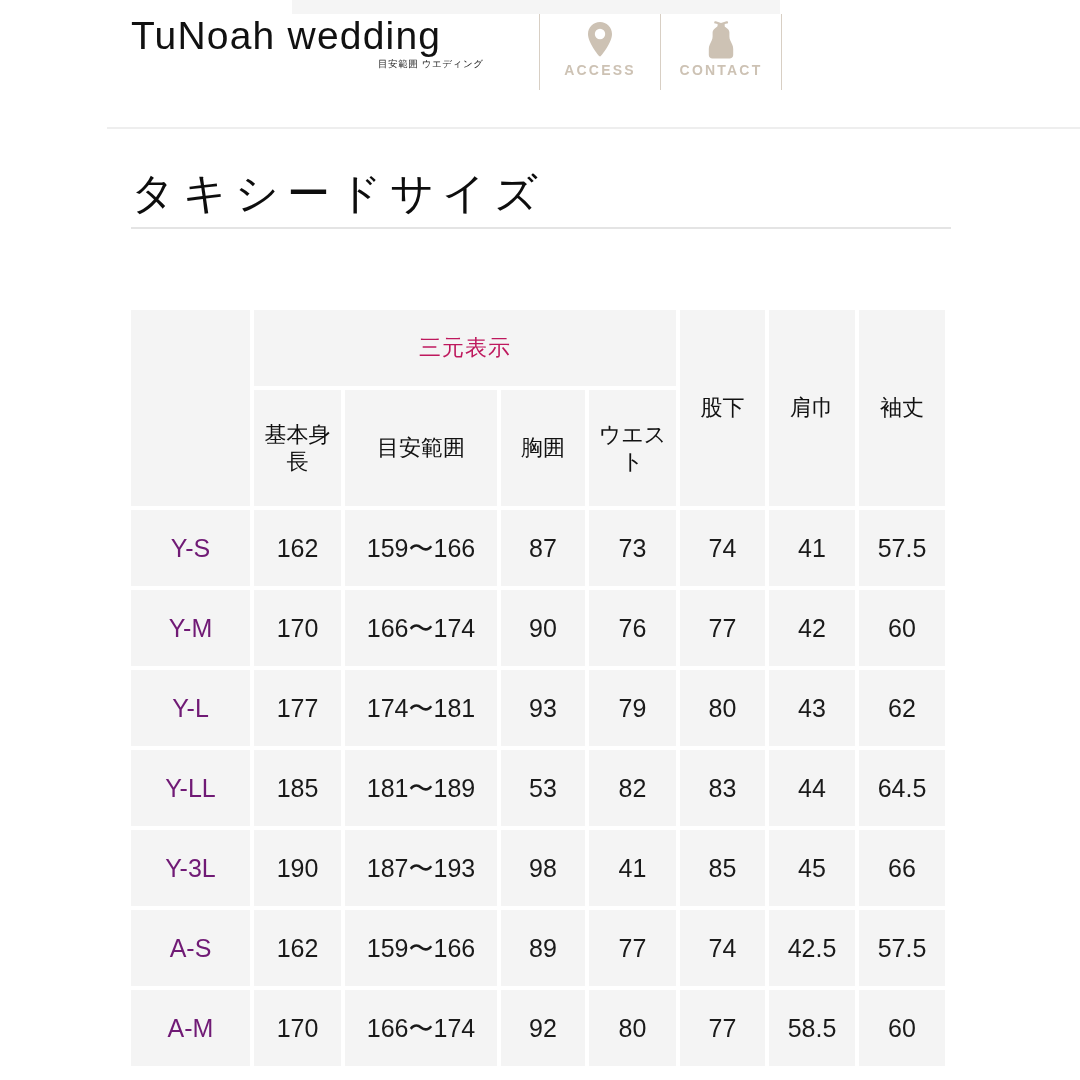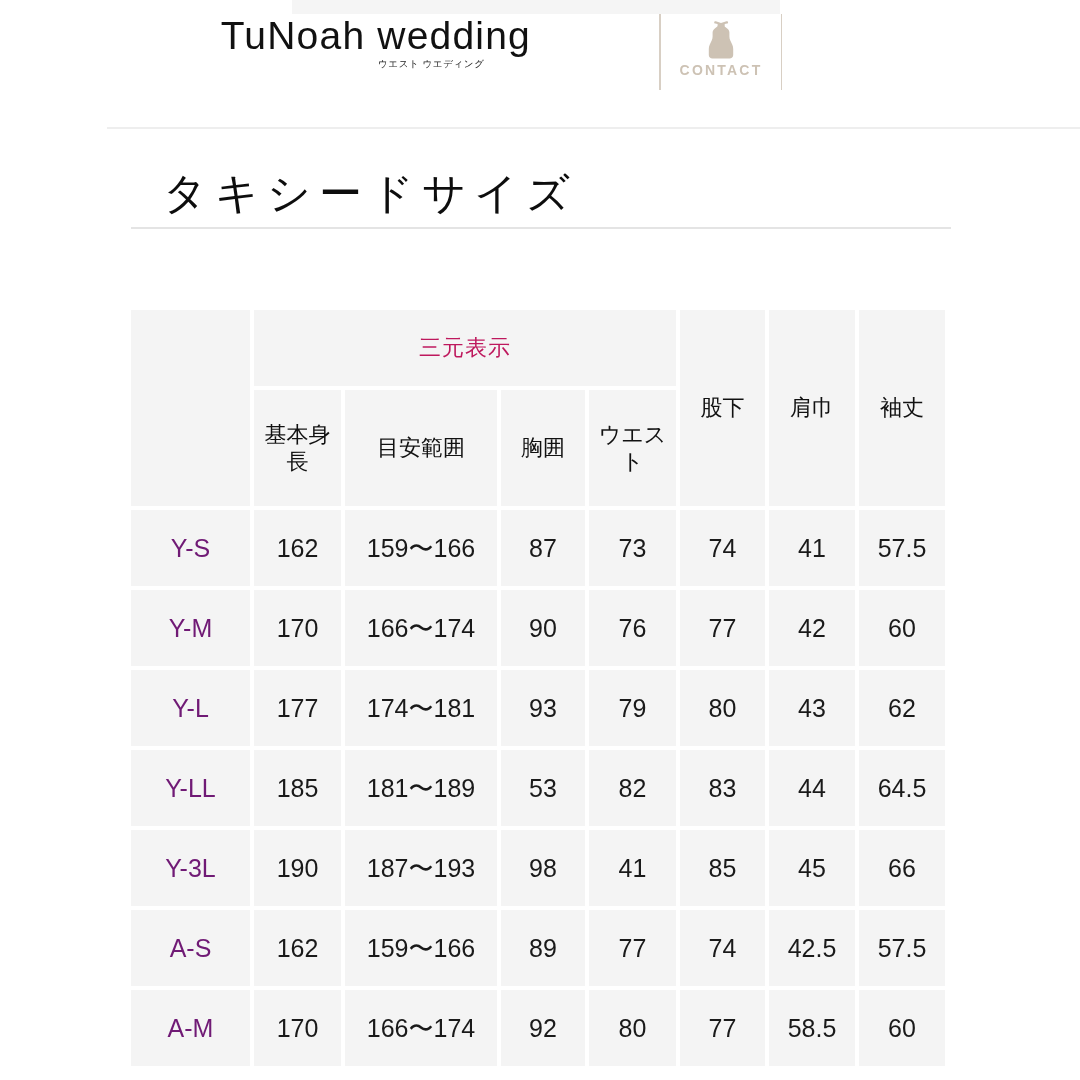"TuNoah wedding" .site-header { text-align: right -> none }
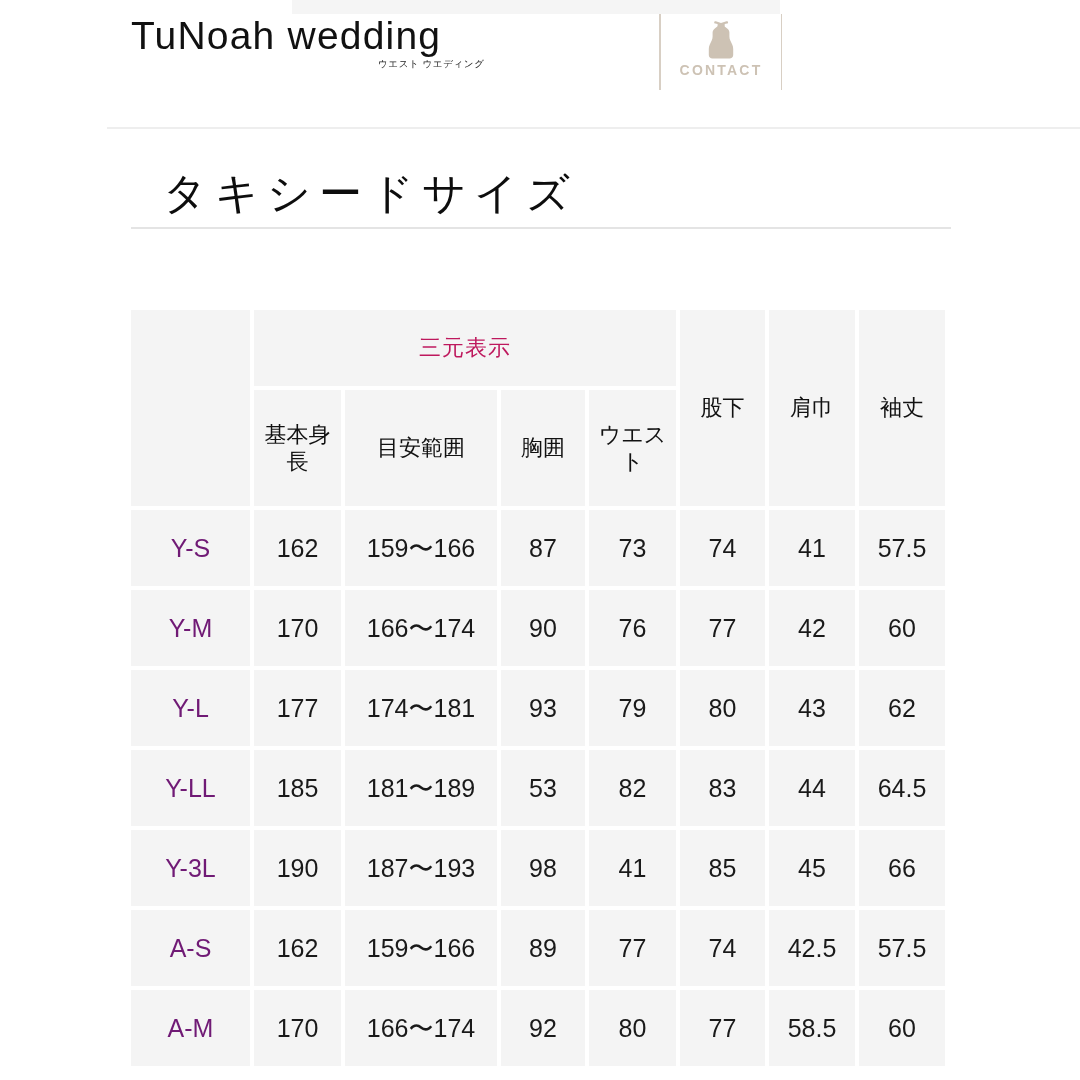"ウエスト ウエディング" div.brand-sub { text: ウエスト -> 目安範囲 }
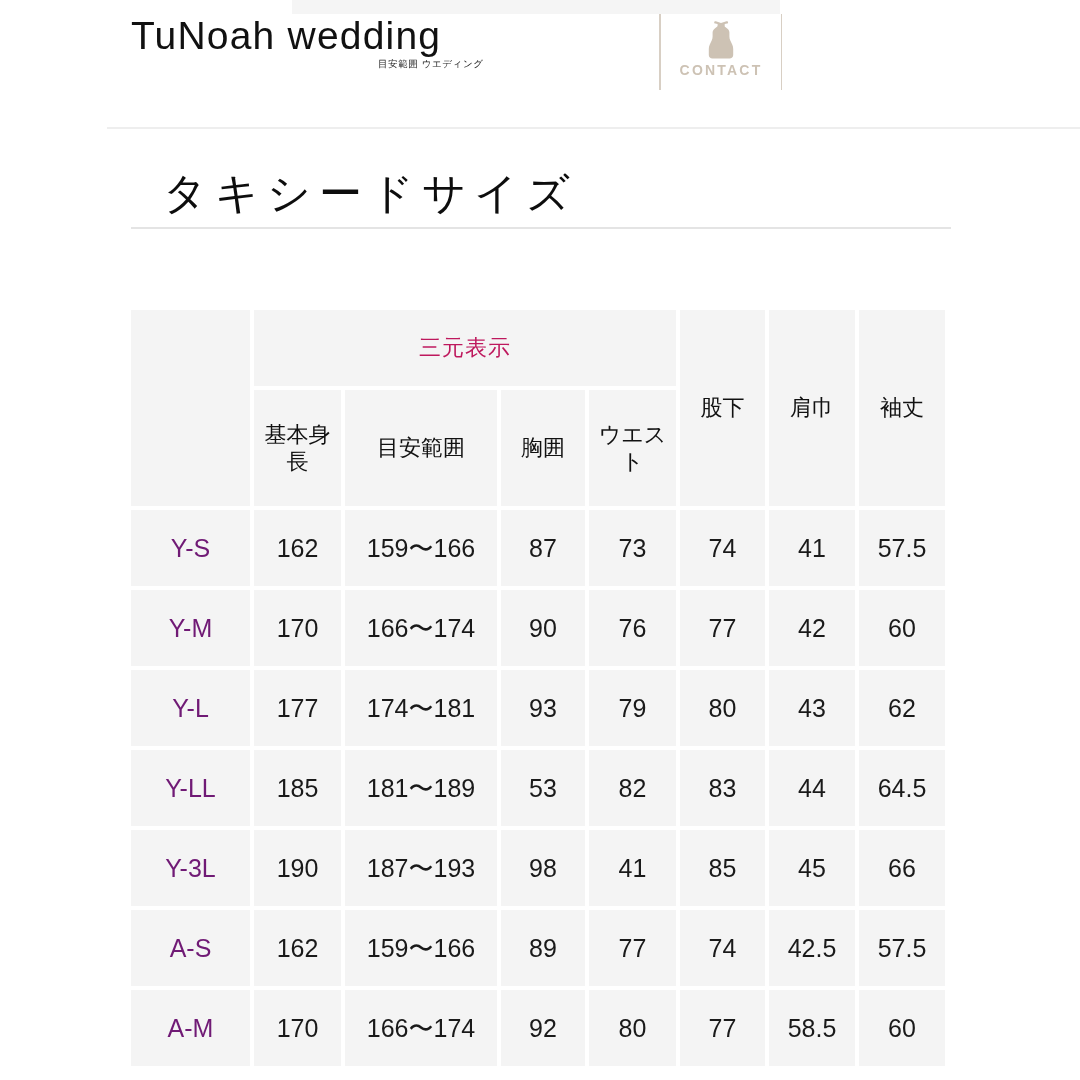"ACCESS" a.nav-item { html: none -> <a> <span> <svg> <path></path> <circle></circle> </svg> </span> <span>ACCESS</span> </a> }
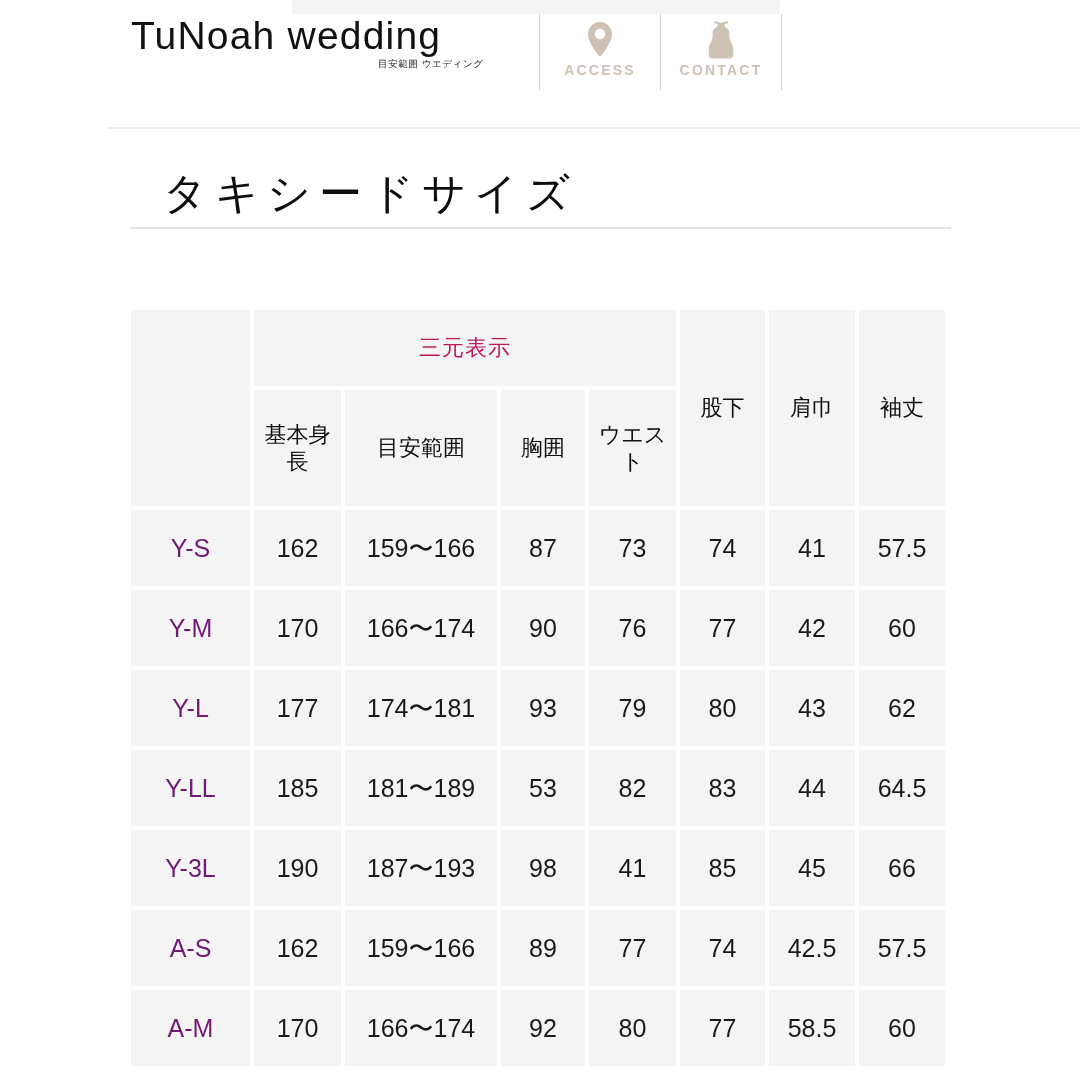"タキシードサイズ" .page-title { margin-left: 32px -> none }
